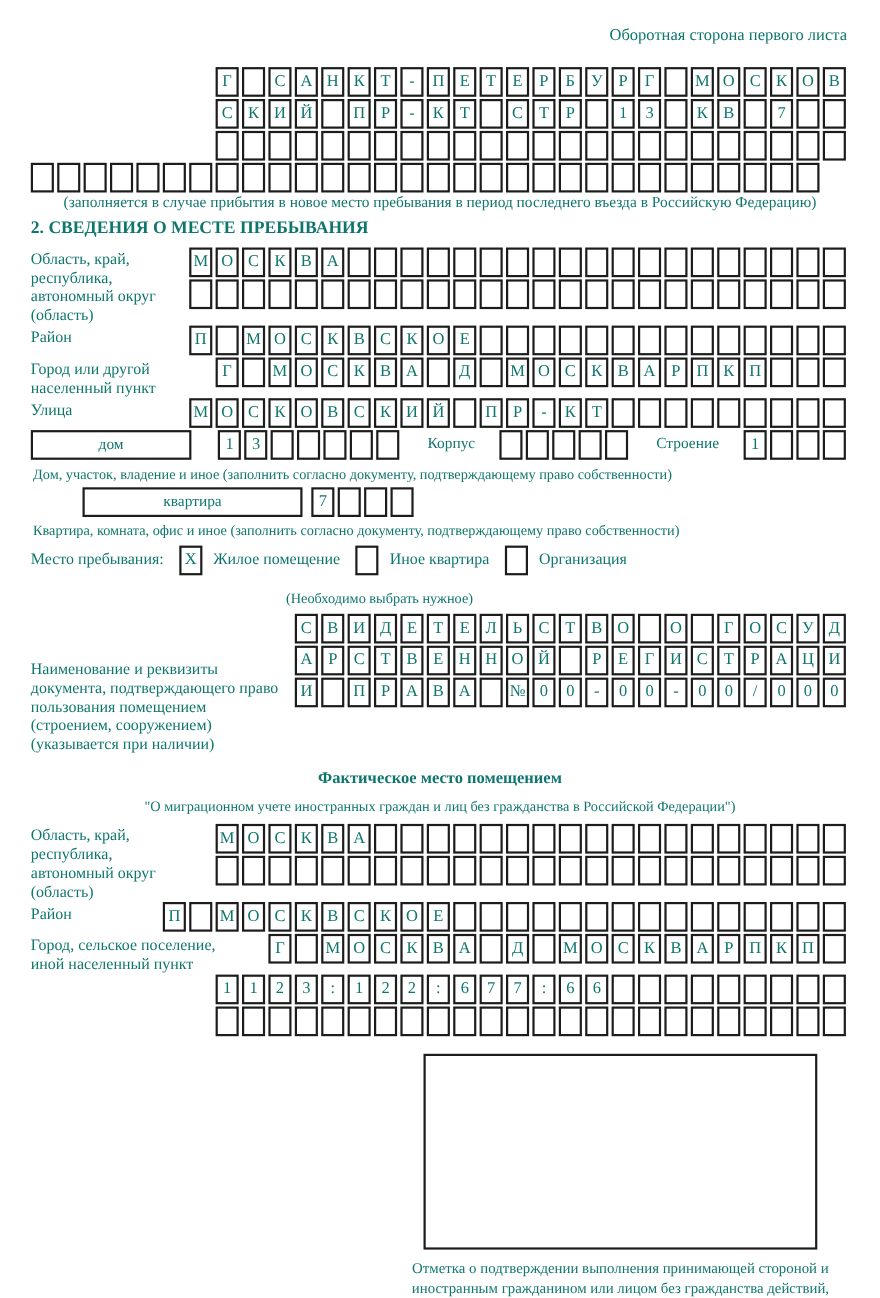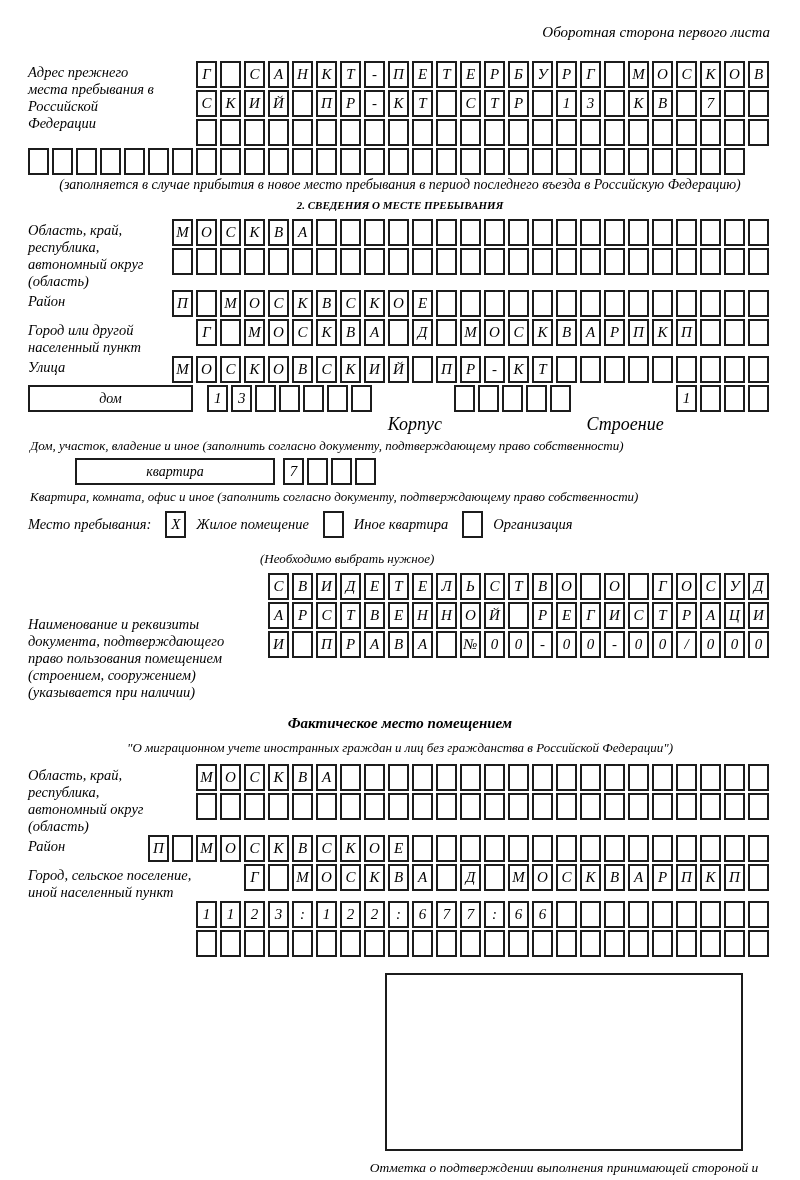"Оборотная сторона первого листа" .page { color: #000000 -> #0f766e; font-style: italic -> none }
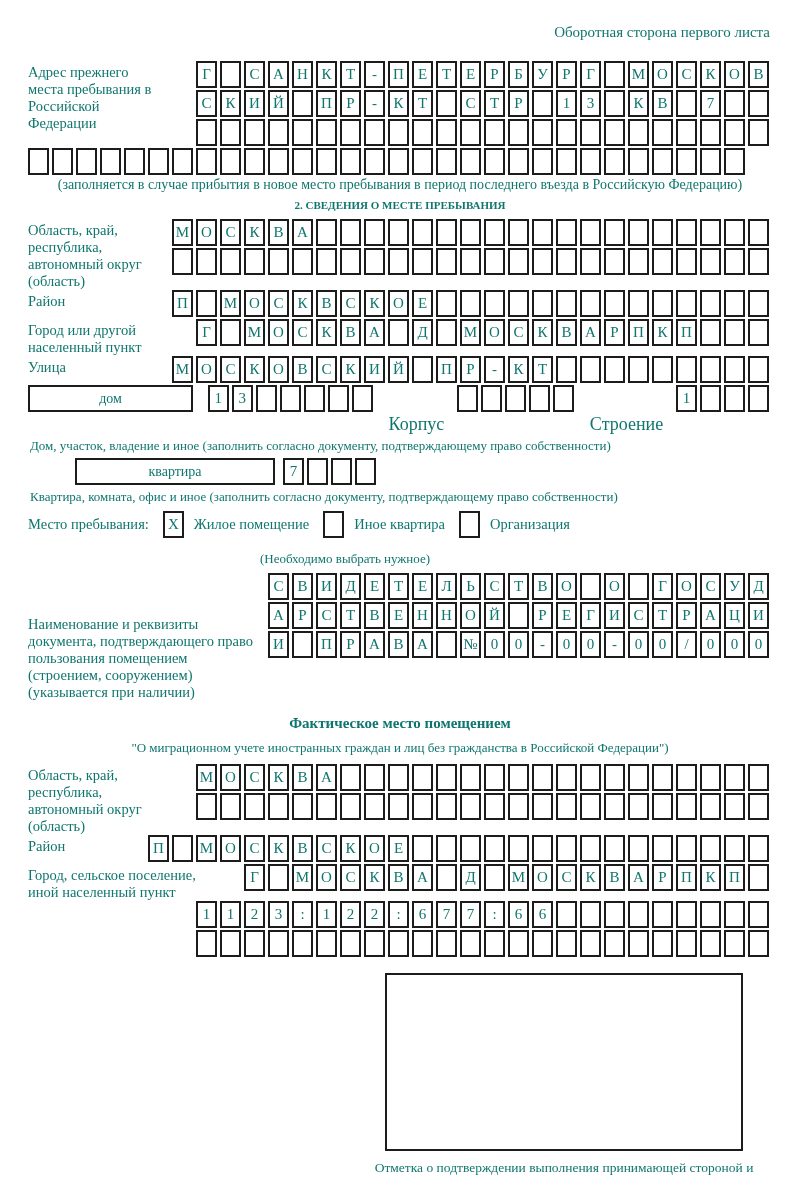"Адрес прежнего места пребывания в" div.flabel { html: <div>Адрес прежнего места пребывания в Российской Федерации</div> -> none }
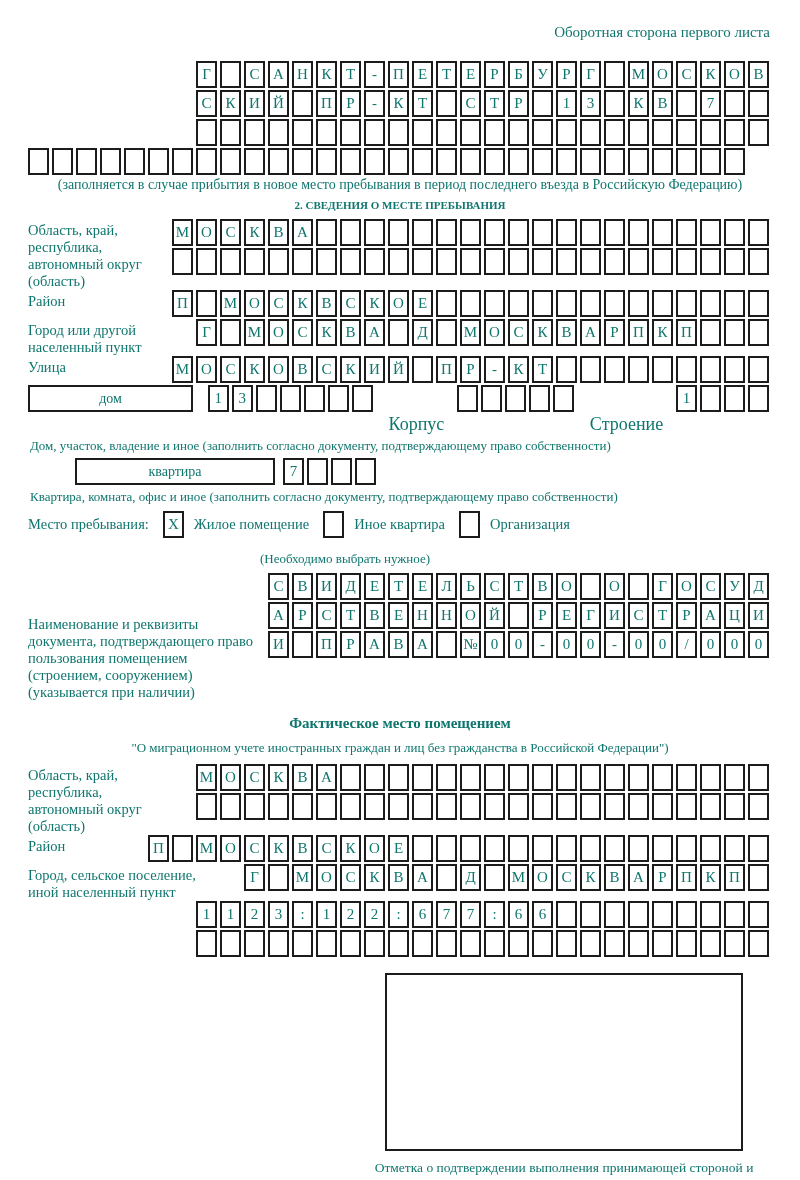"2. СВЕДЕНИЯ О МЕСТЕ ПРЕБЫВАНИЯ" .h2 { font-size: 11px -> 16px; text-align: center -> none }
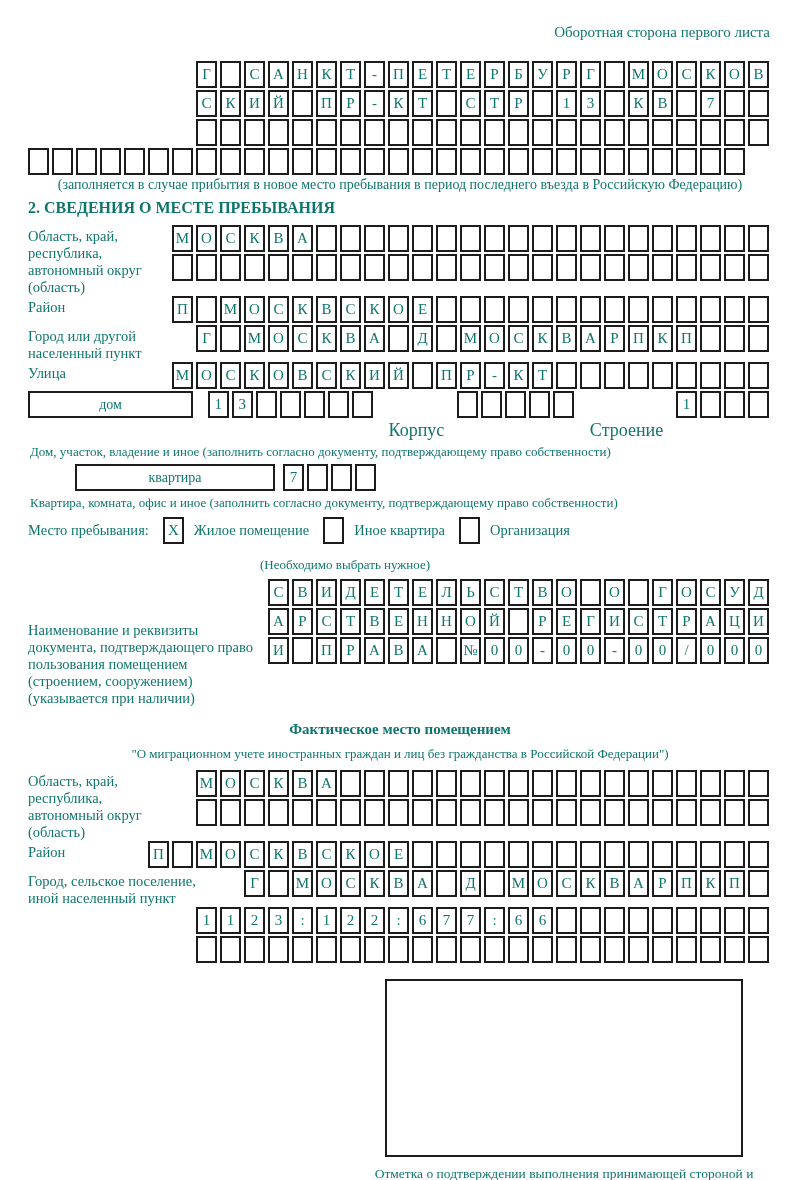"дом" div.wbox { width: 165px -> 146px }
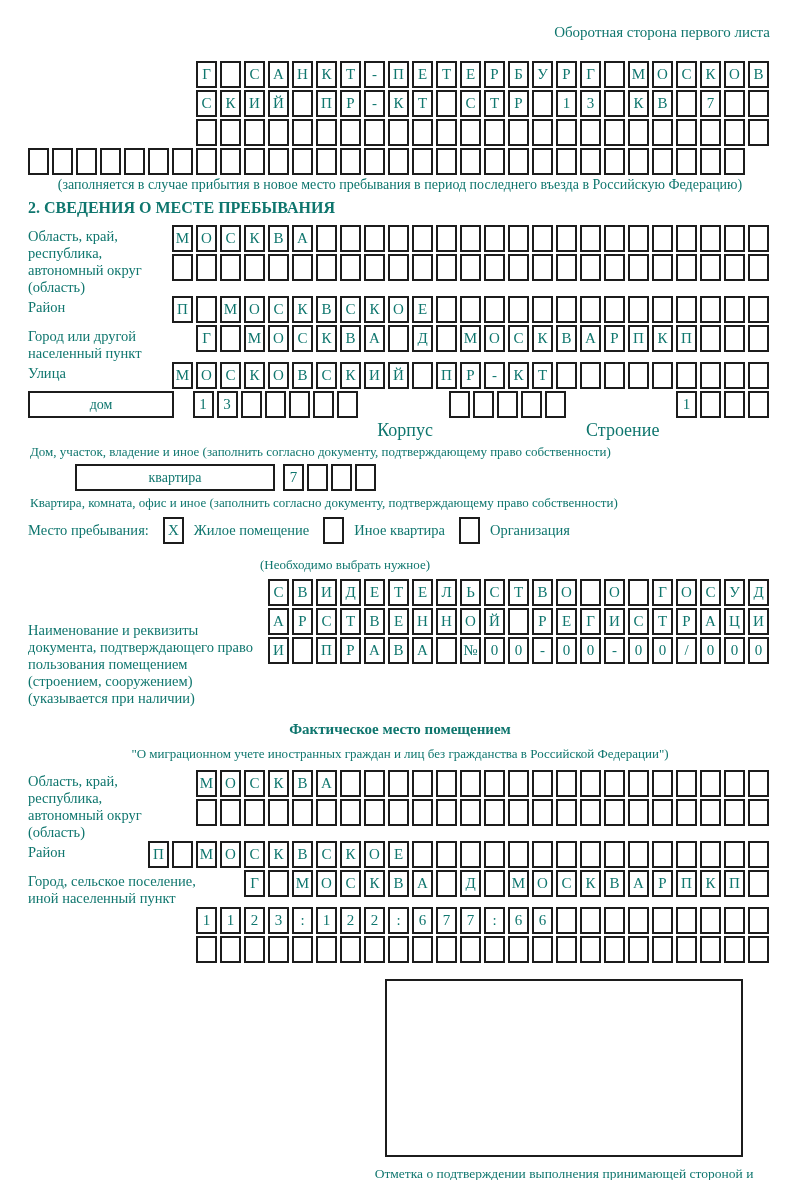"Корпус" .inline-lab { font-size: 18px -> 14px; margin-top: 24px -> none }
